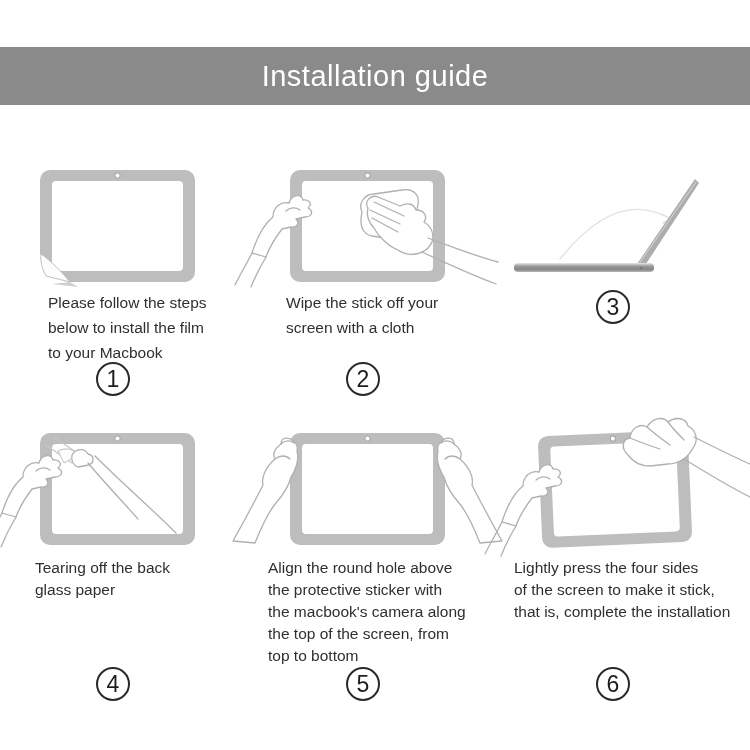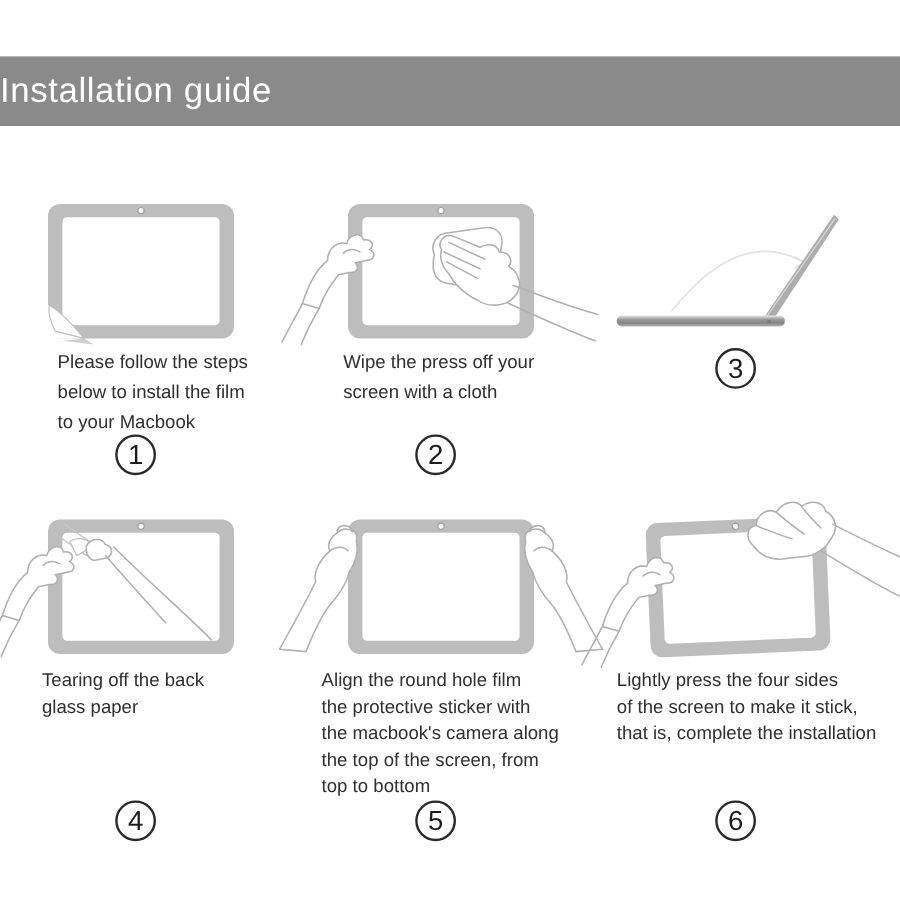"Installation guide" .header { justify-content: none -> center }
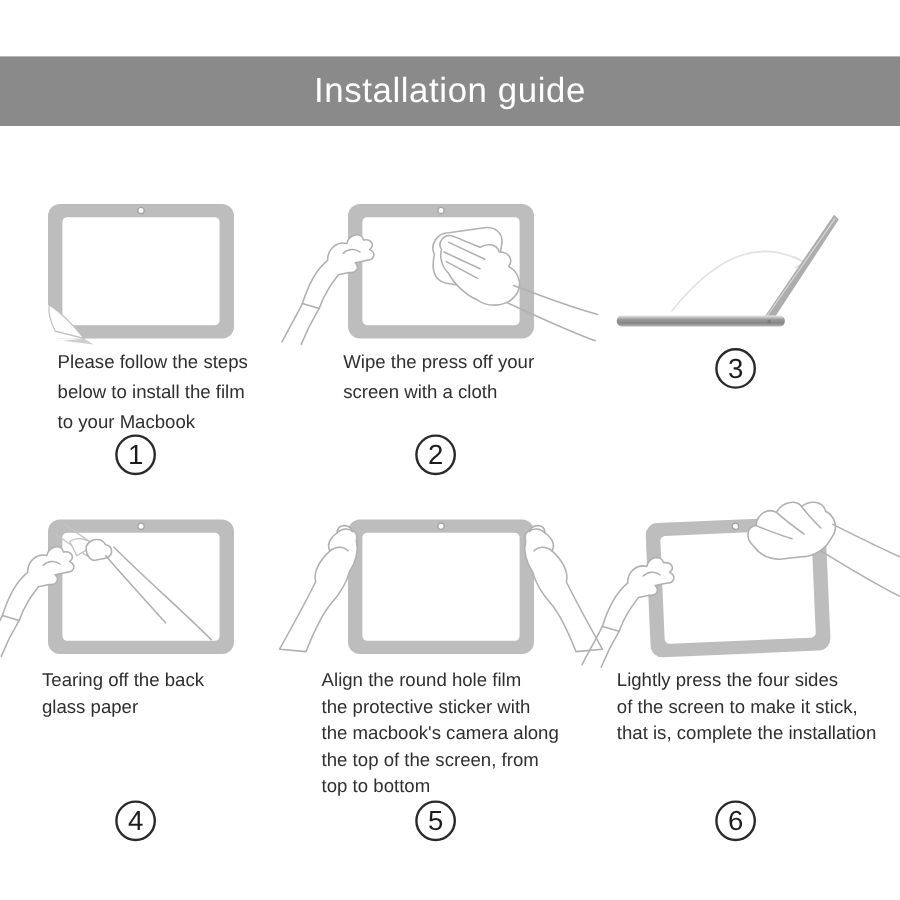"Wipe the press off your" p.cap { text: press -> stick }
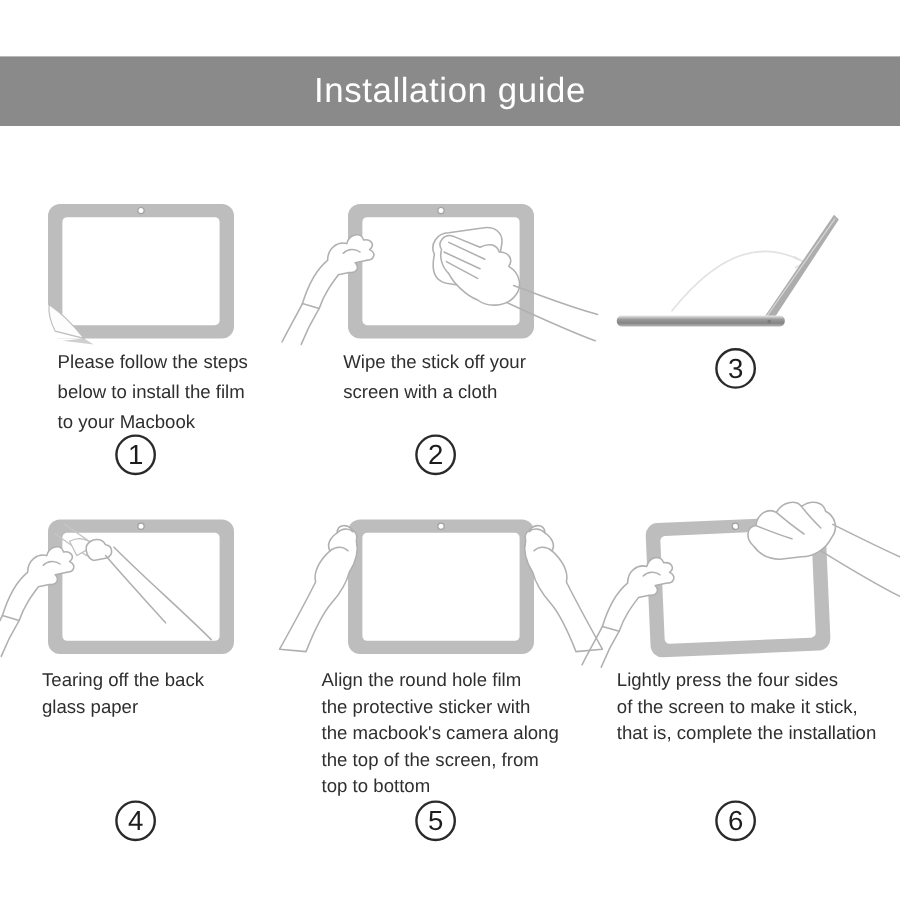"Align the round hole film" p.cap { text: film -> above }
